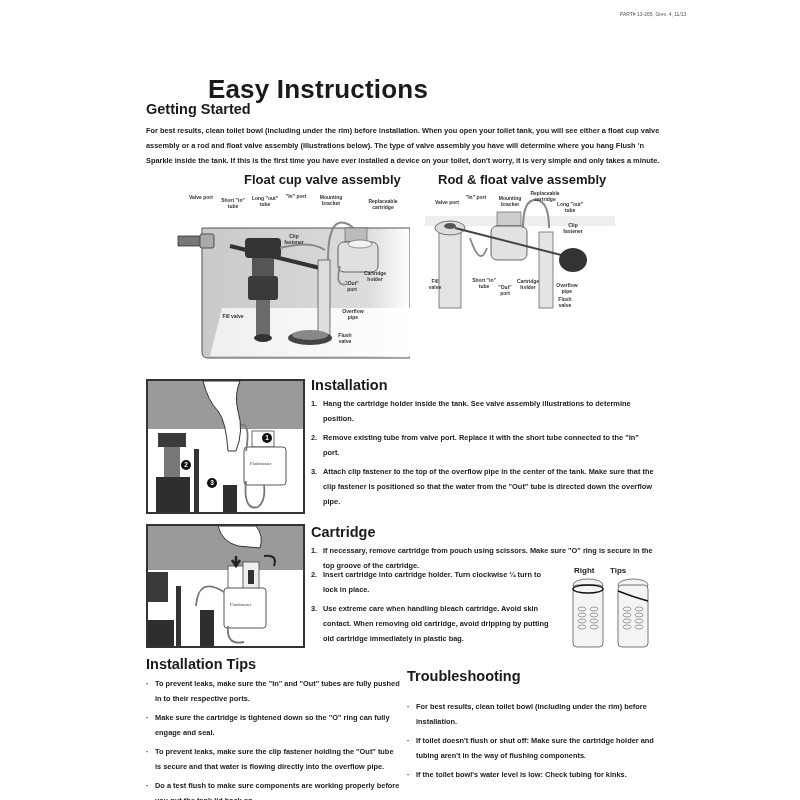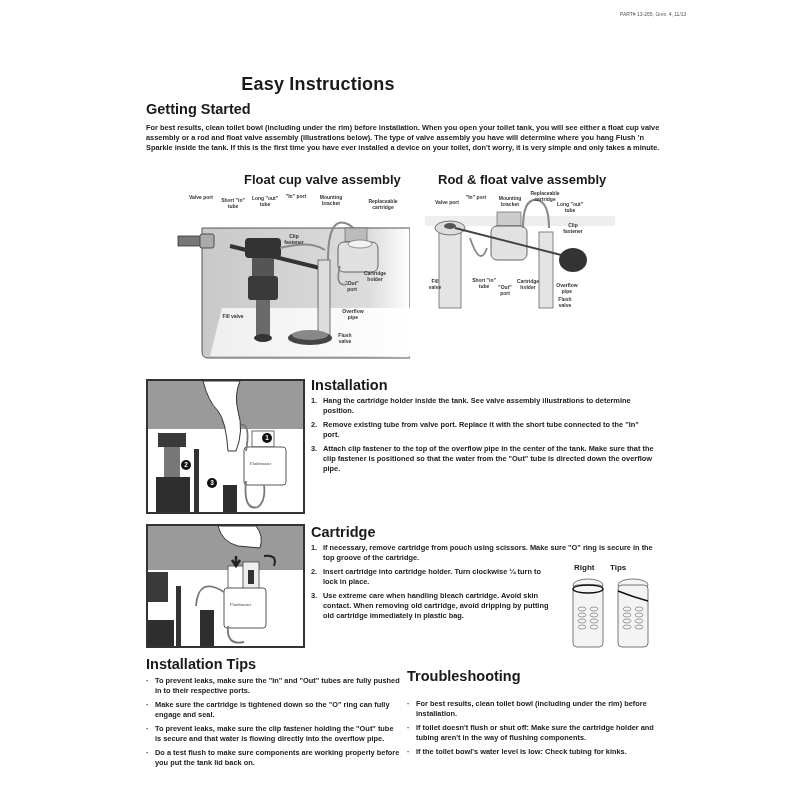"Easy Instructions" .title { font-size: 18px -> 26px }
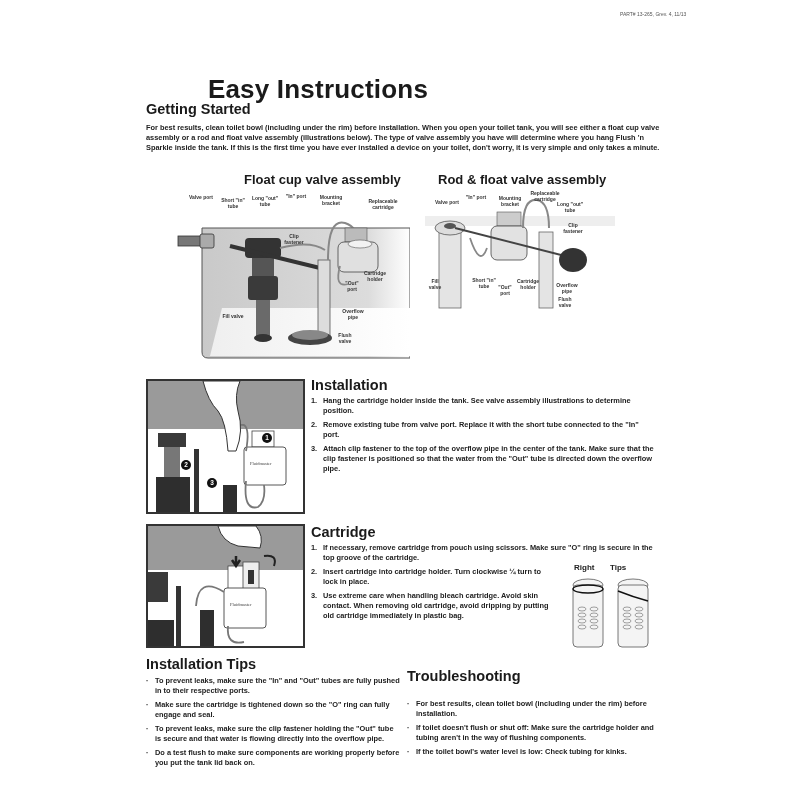"For best results, clean toilet" .body { line-height: 10px -> 15px }
